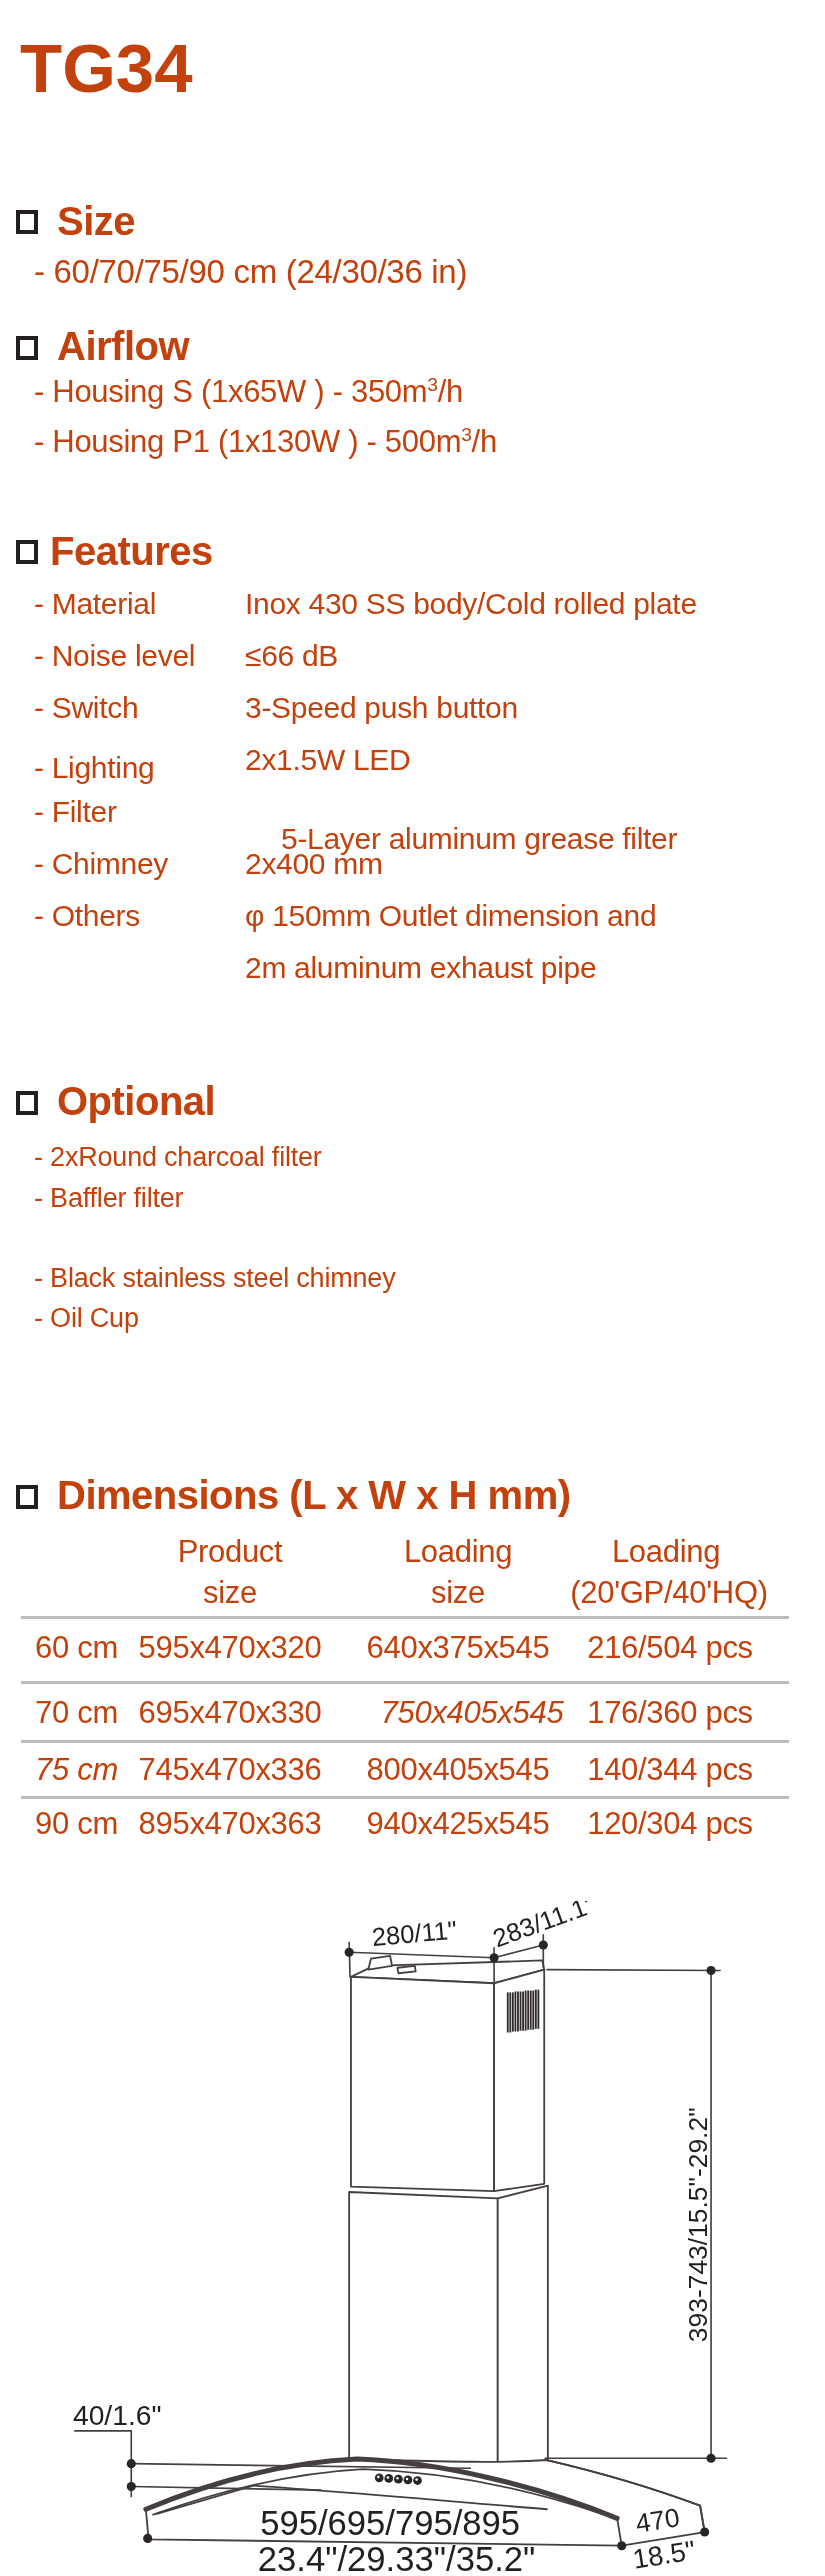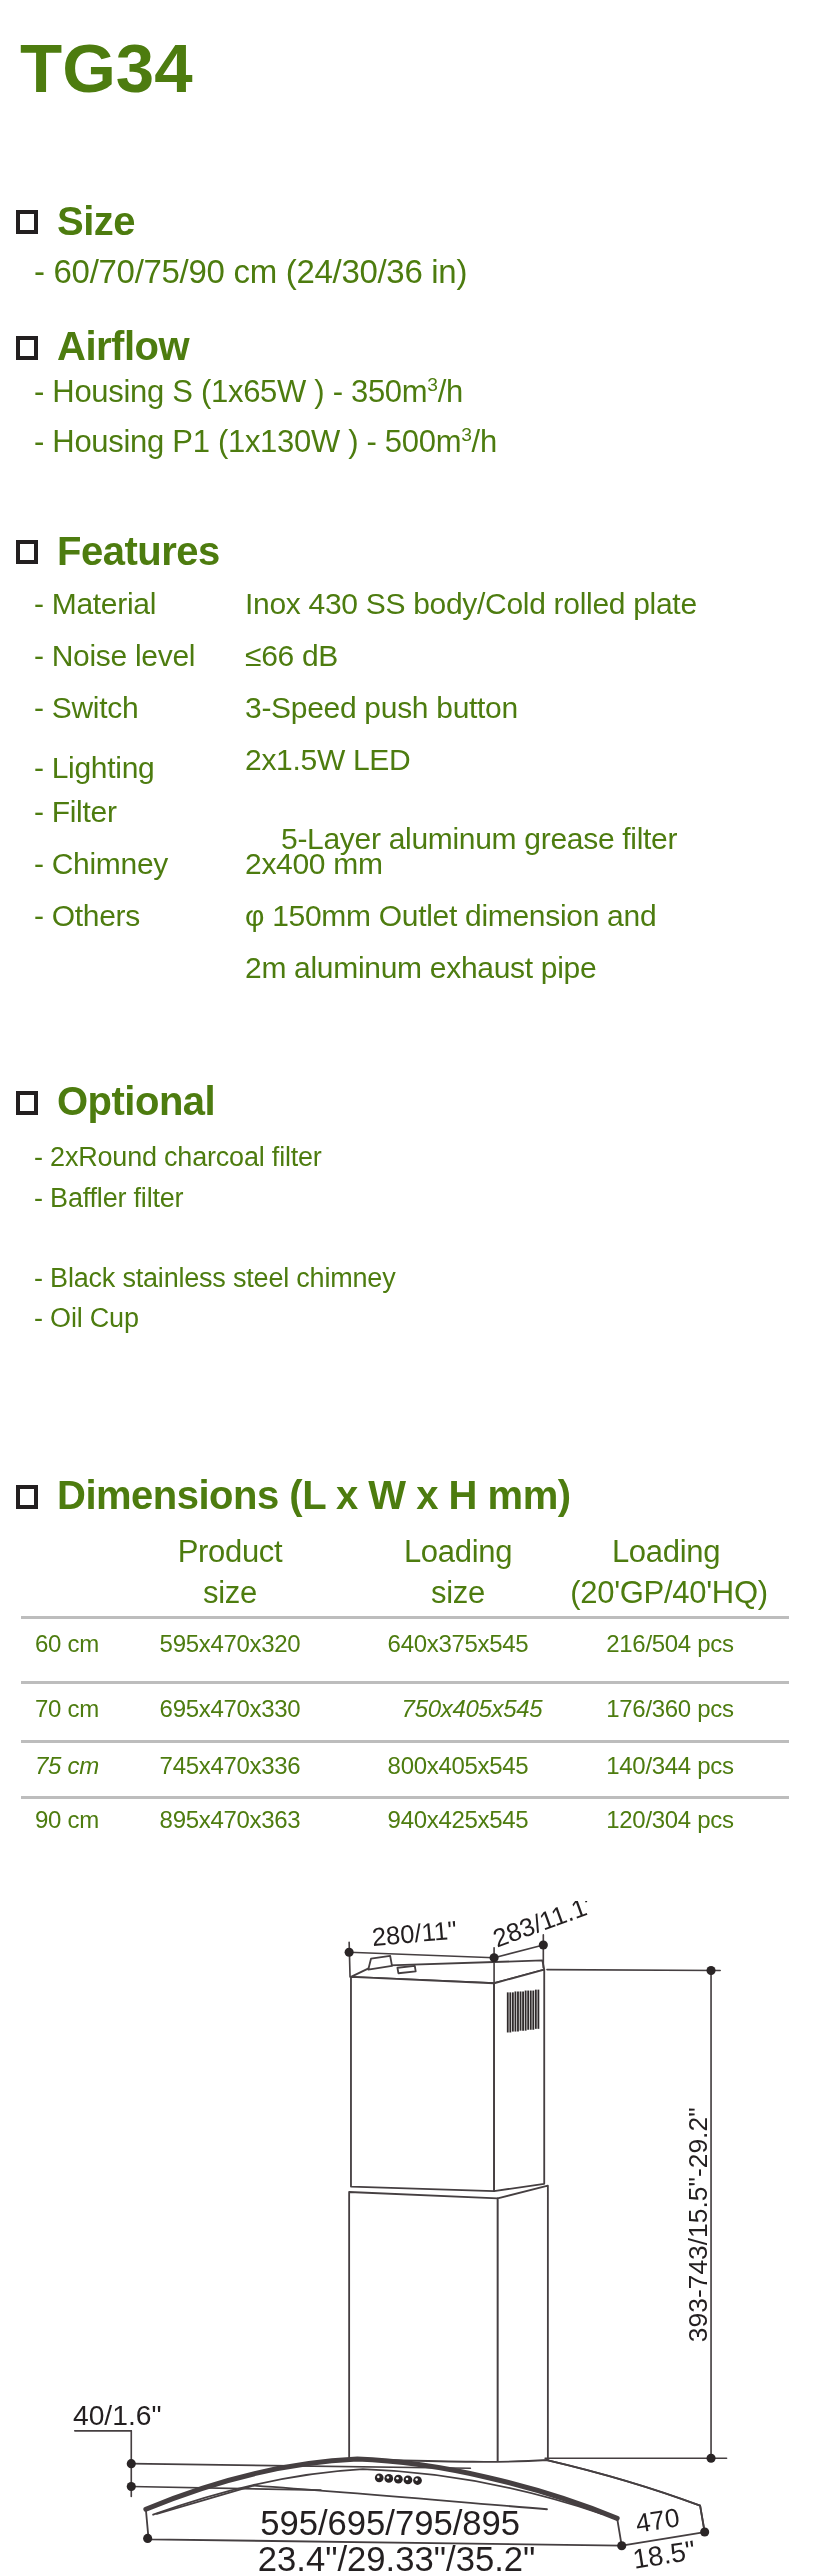"TG34" .page { color: #4d7c0f -> #c2410c }
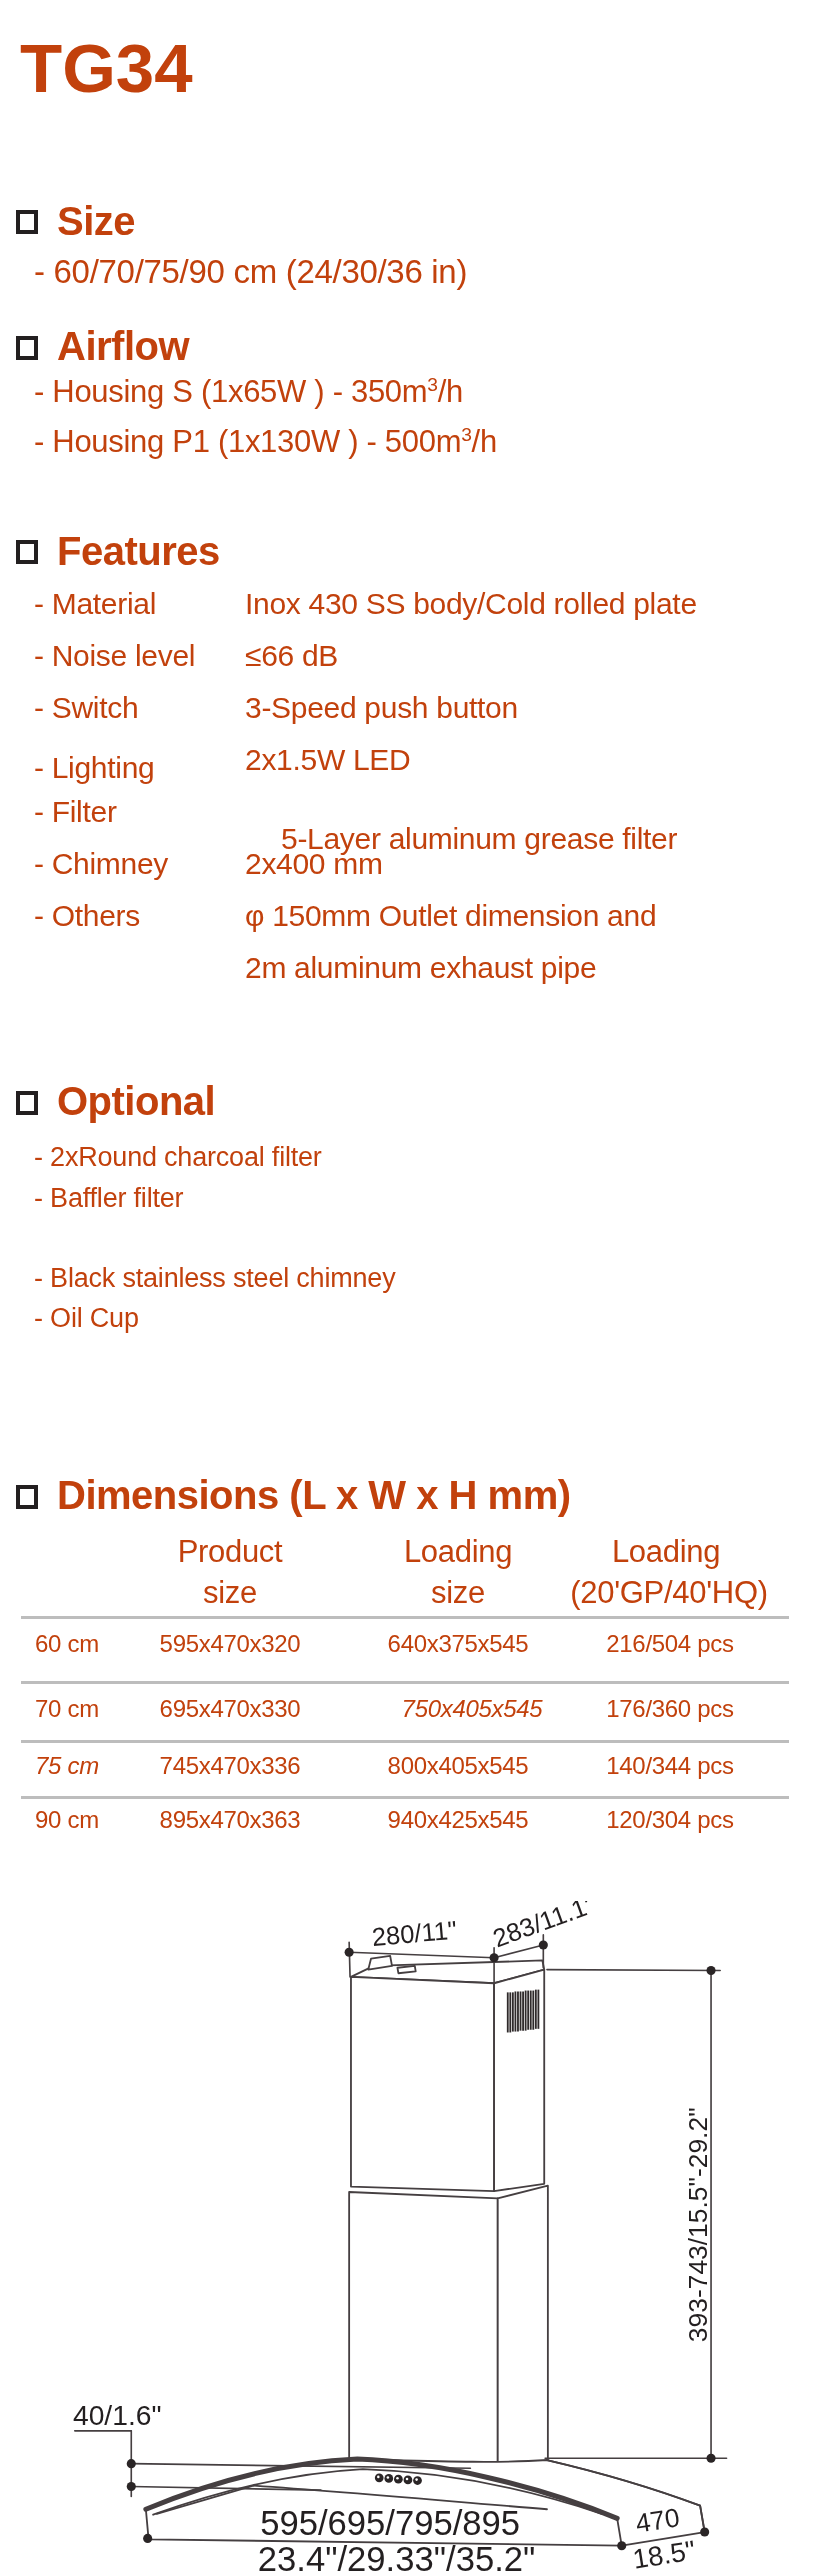"Features" div.abs { left: 57px -> 50px }
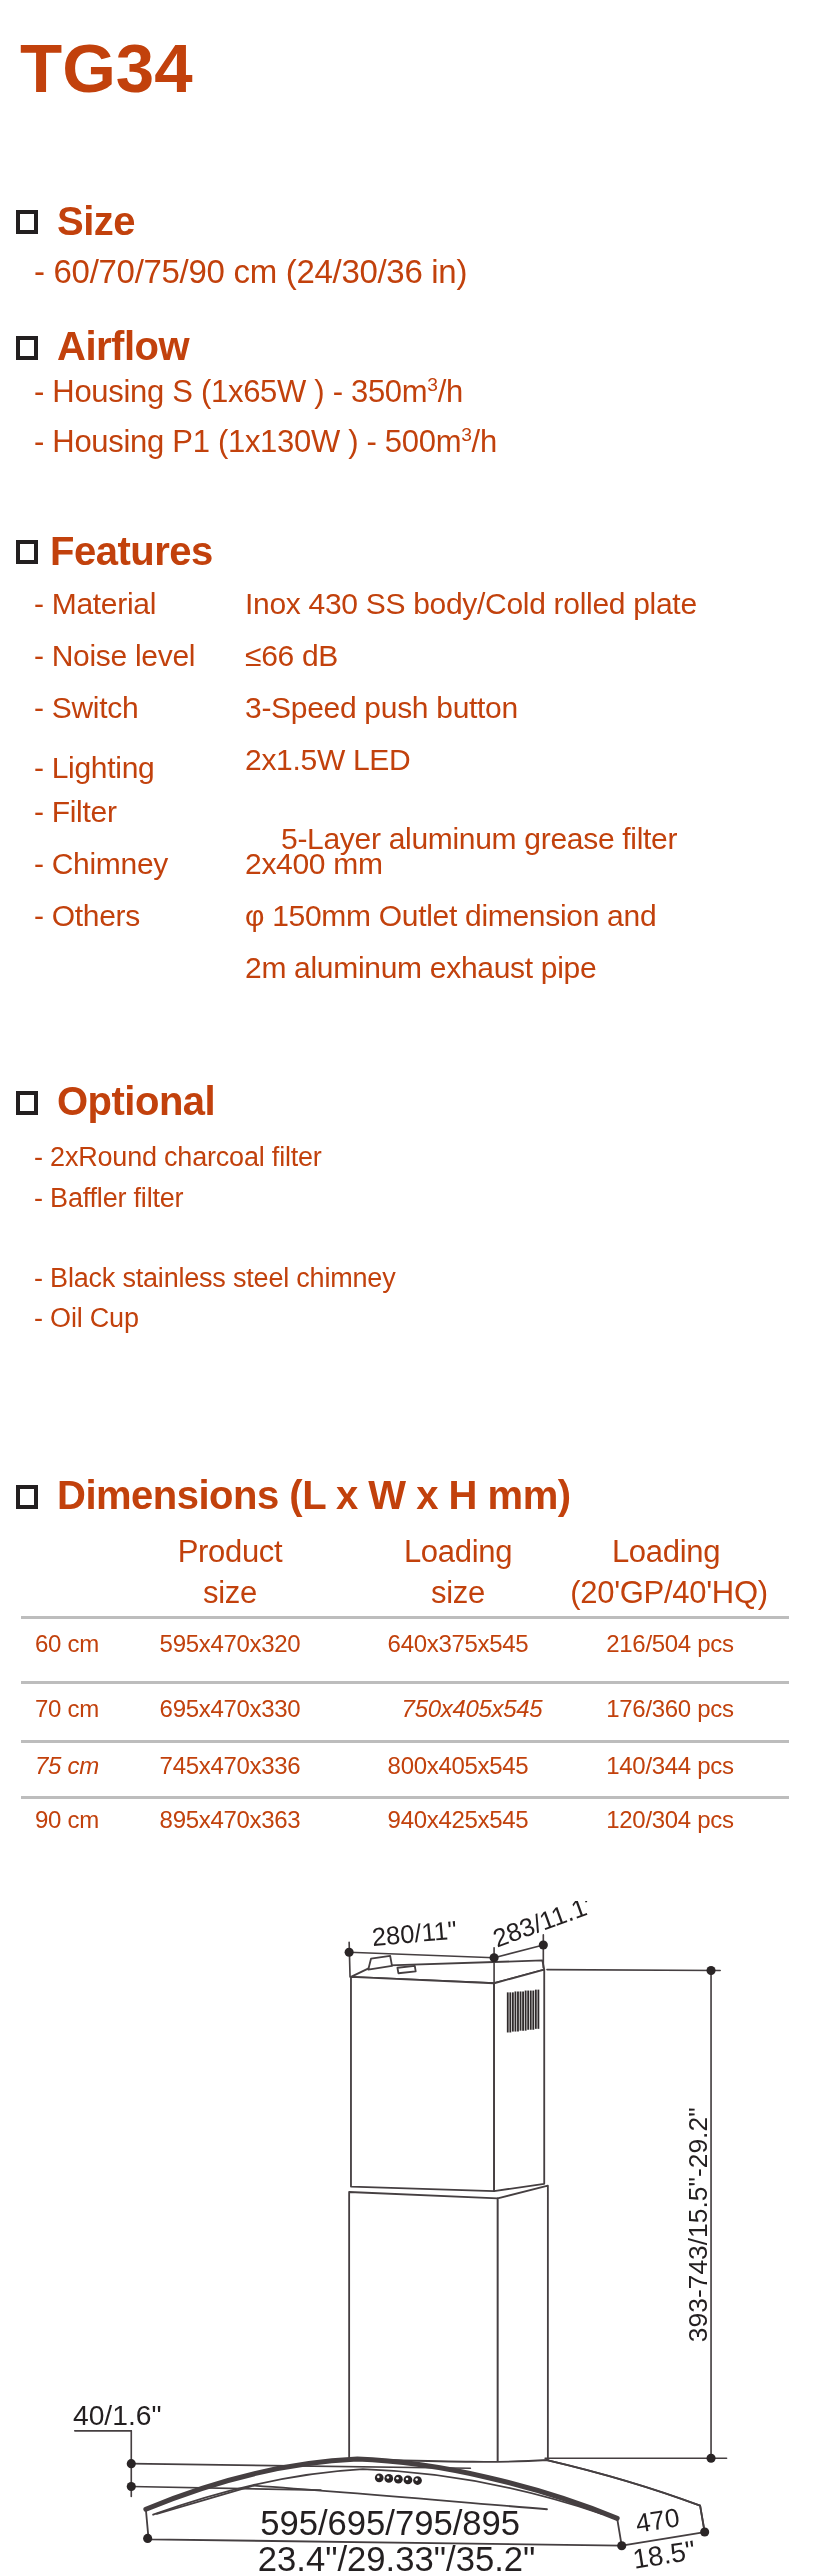"60 cm" .tbl-cell { font-size: 24px -> 31px }
